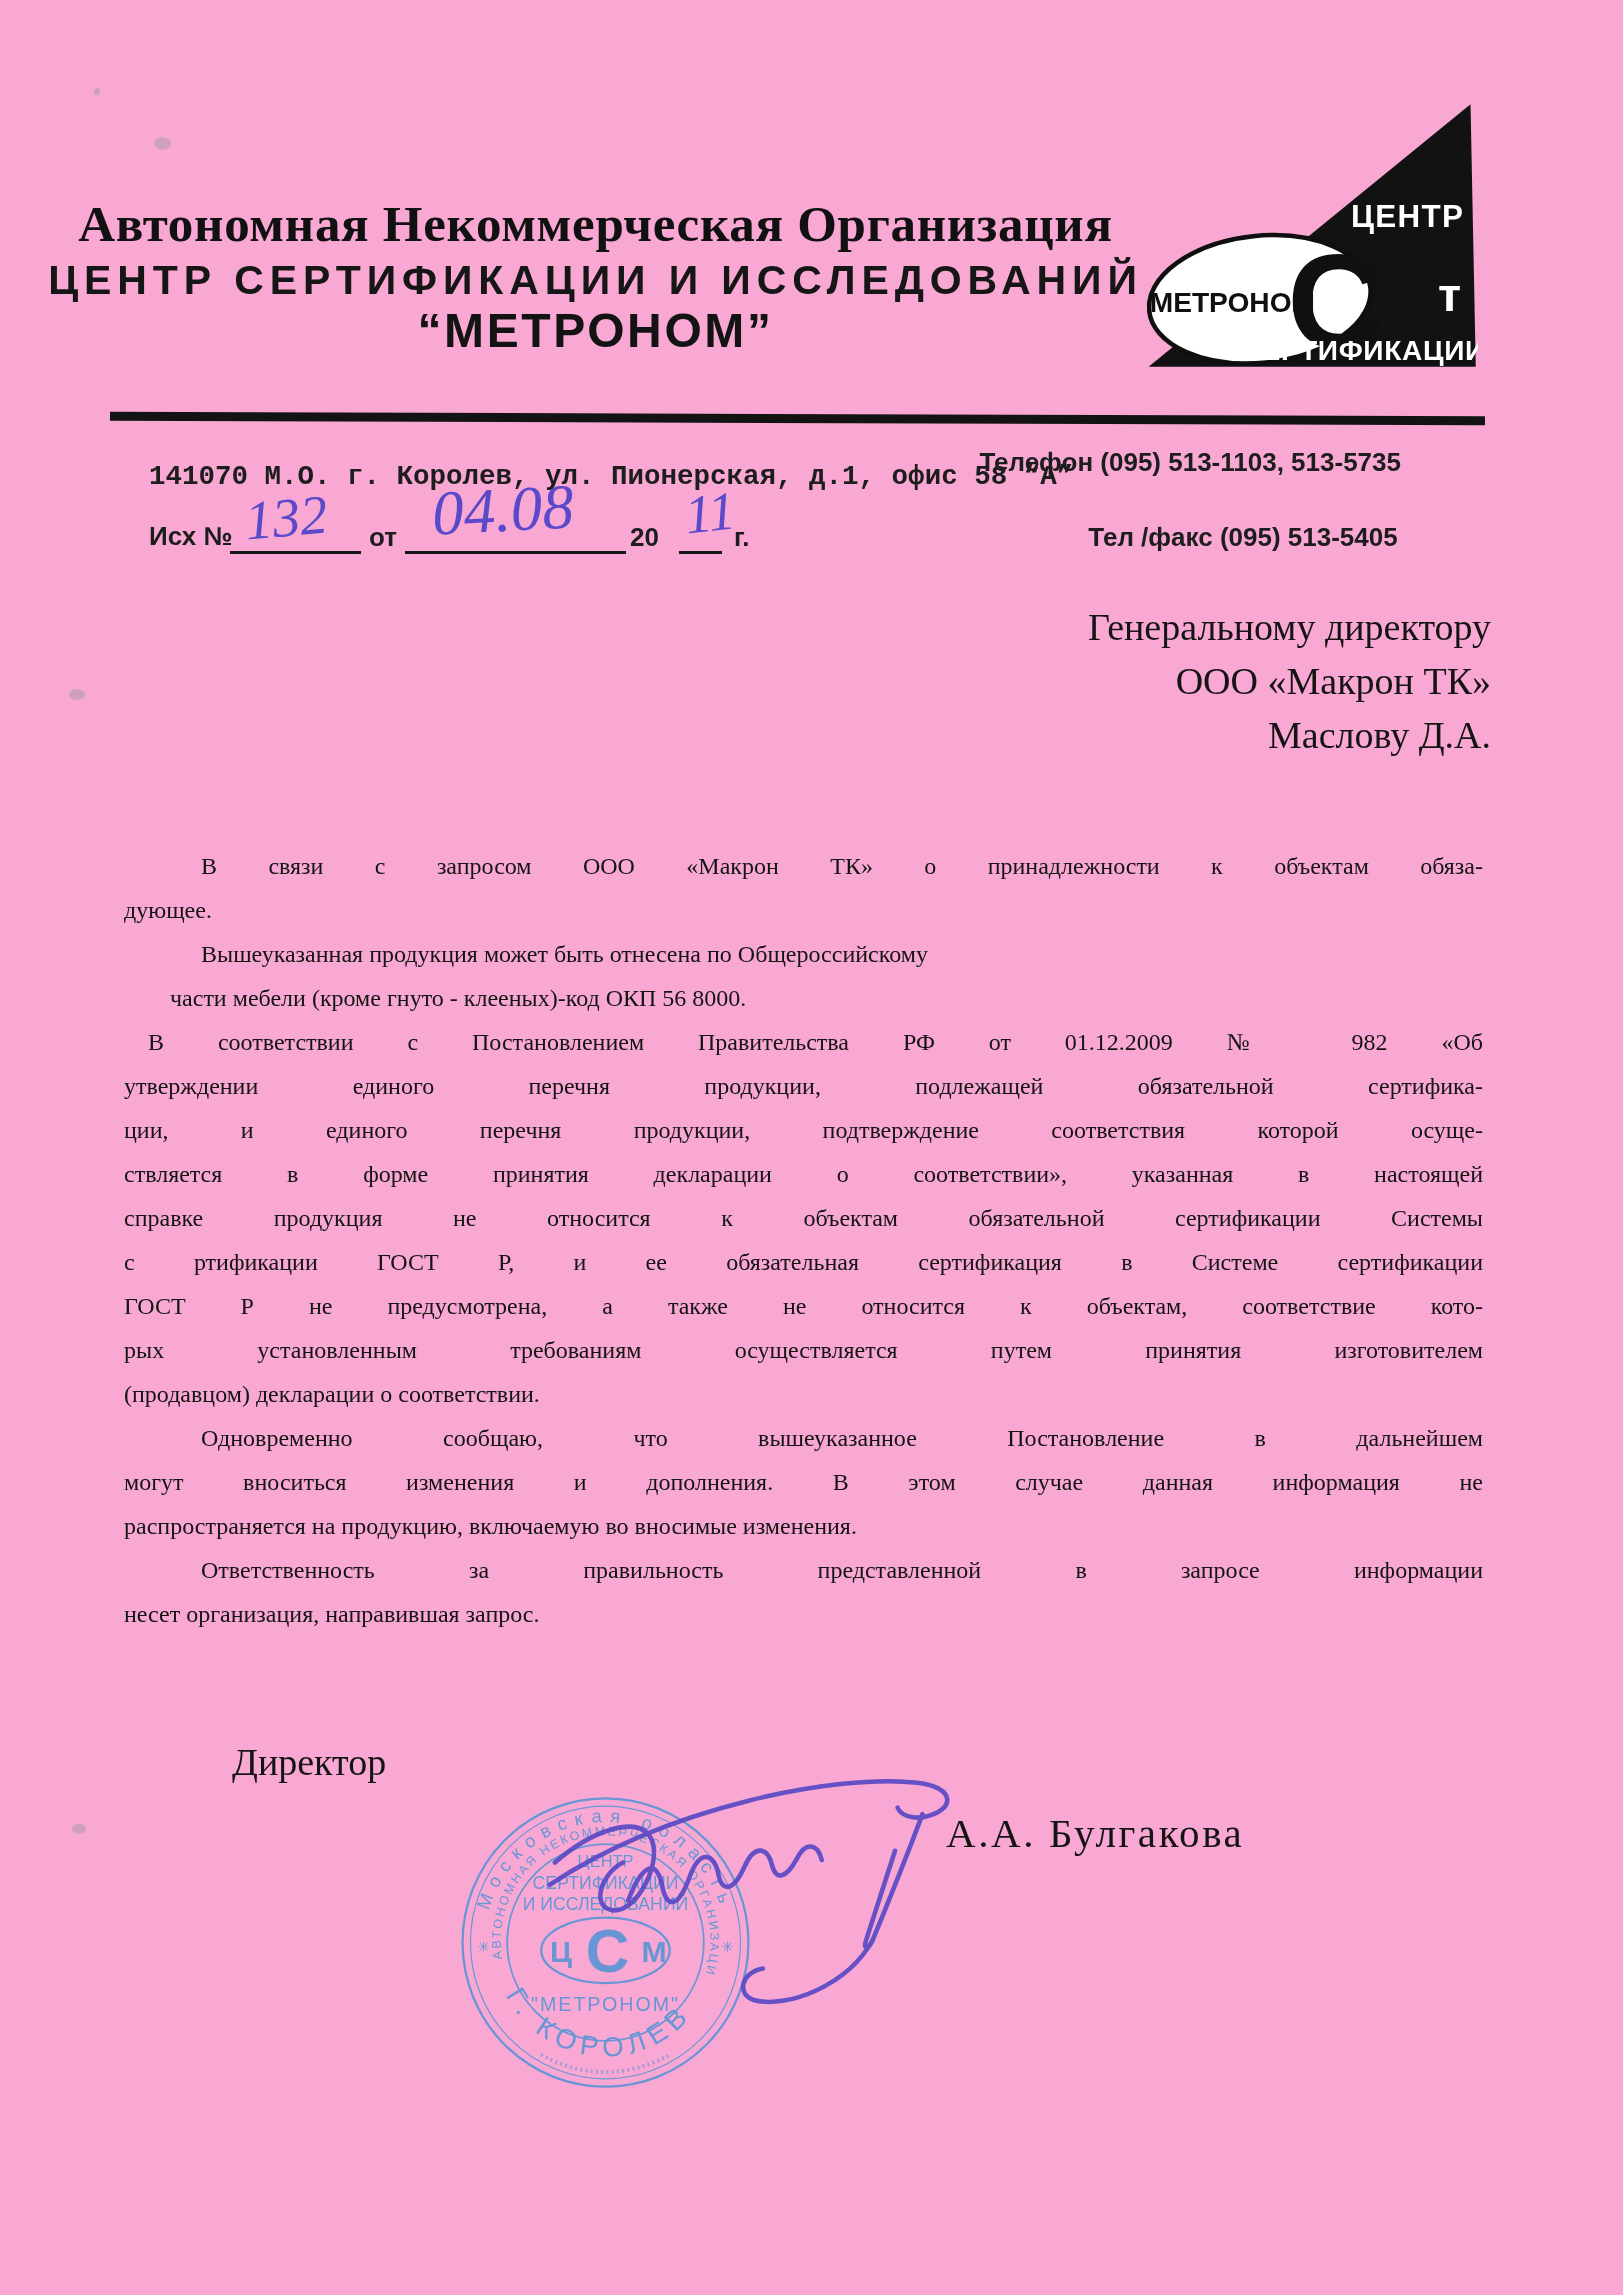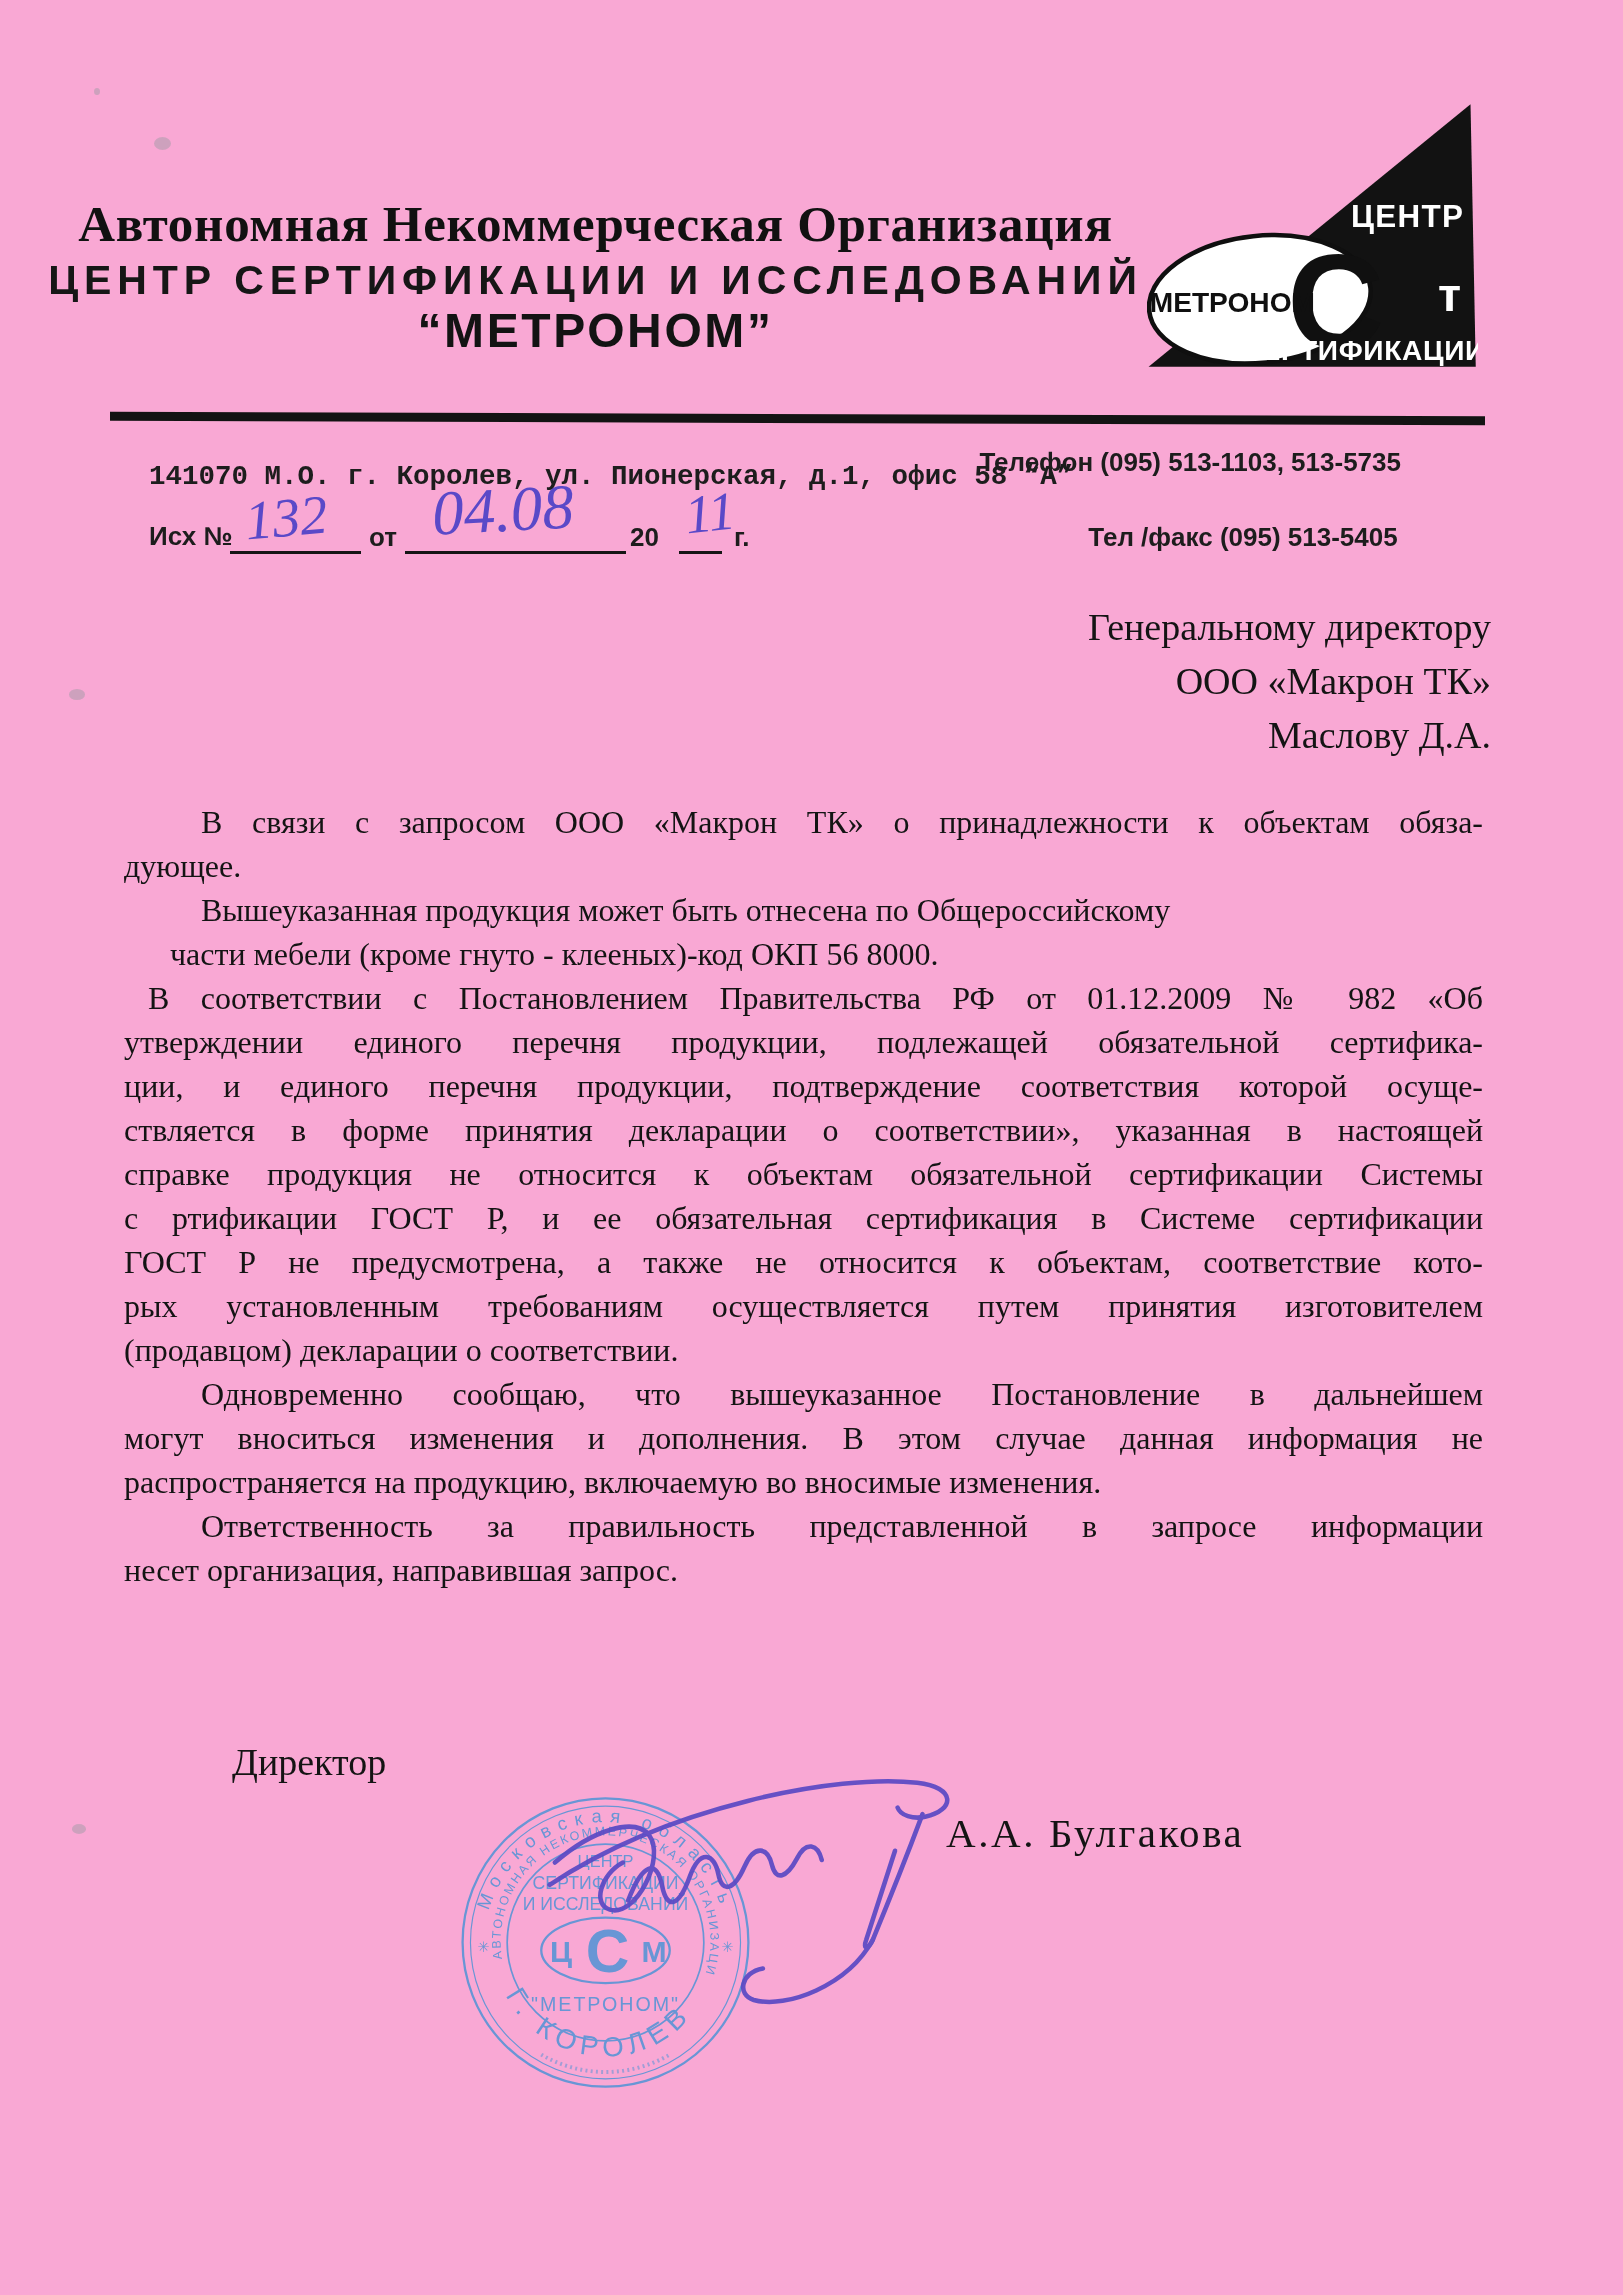"В связи с запросом ООО" .body-block { font-size: 32px -> 24px; top: 800px -> 844px }
